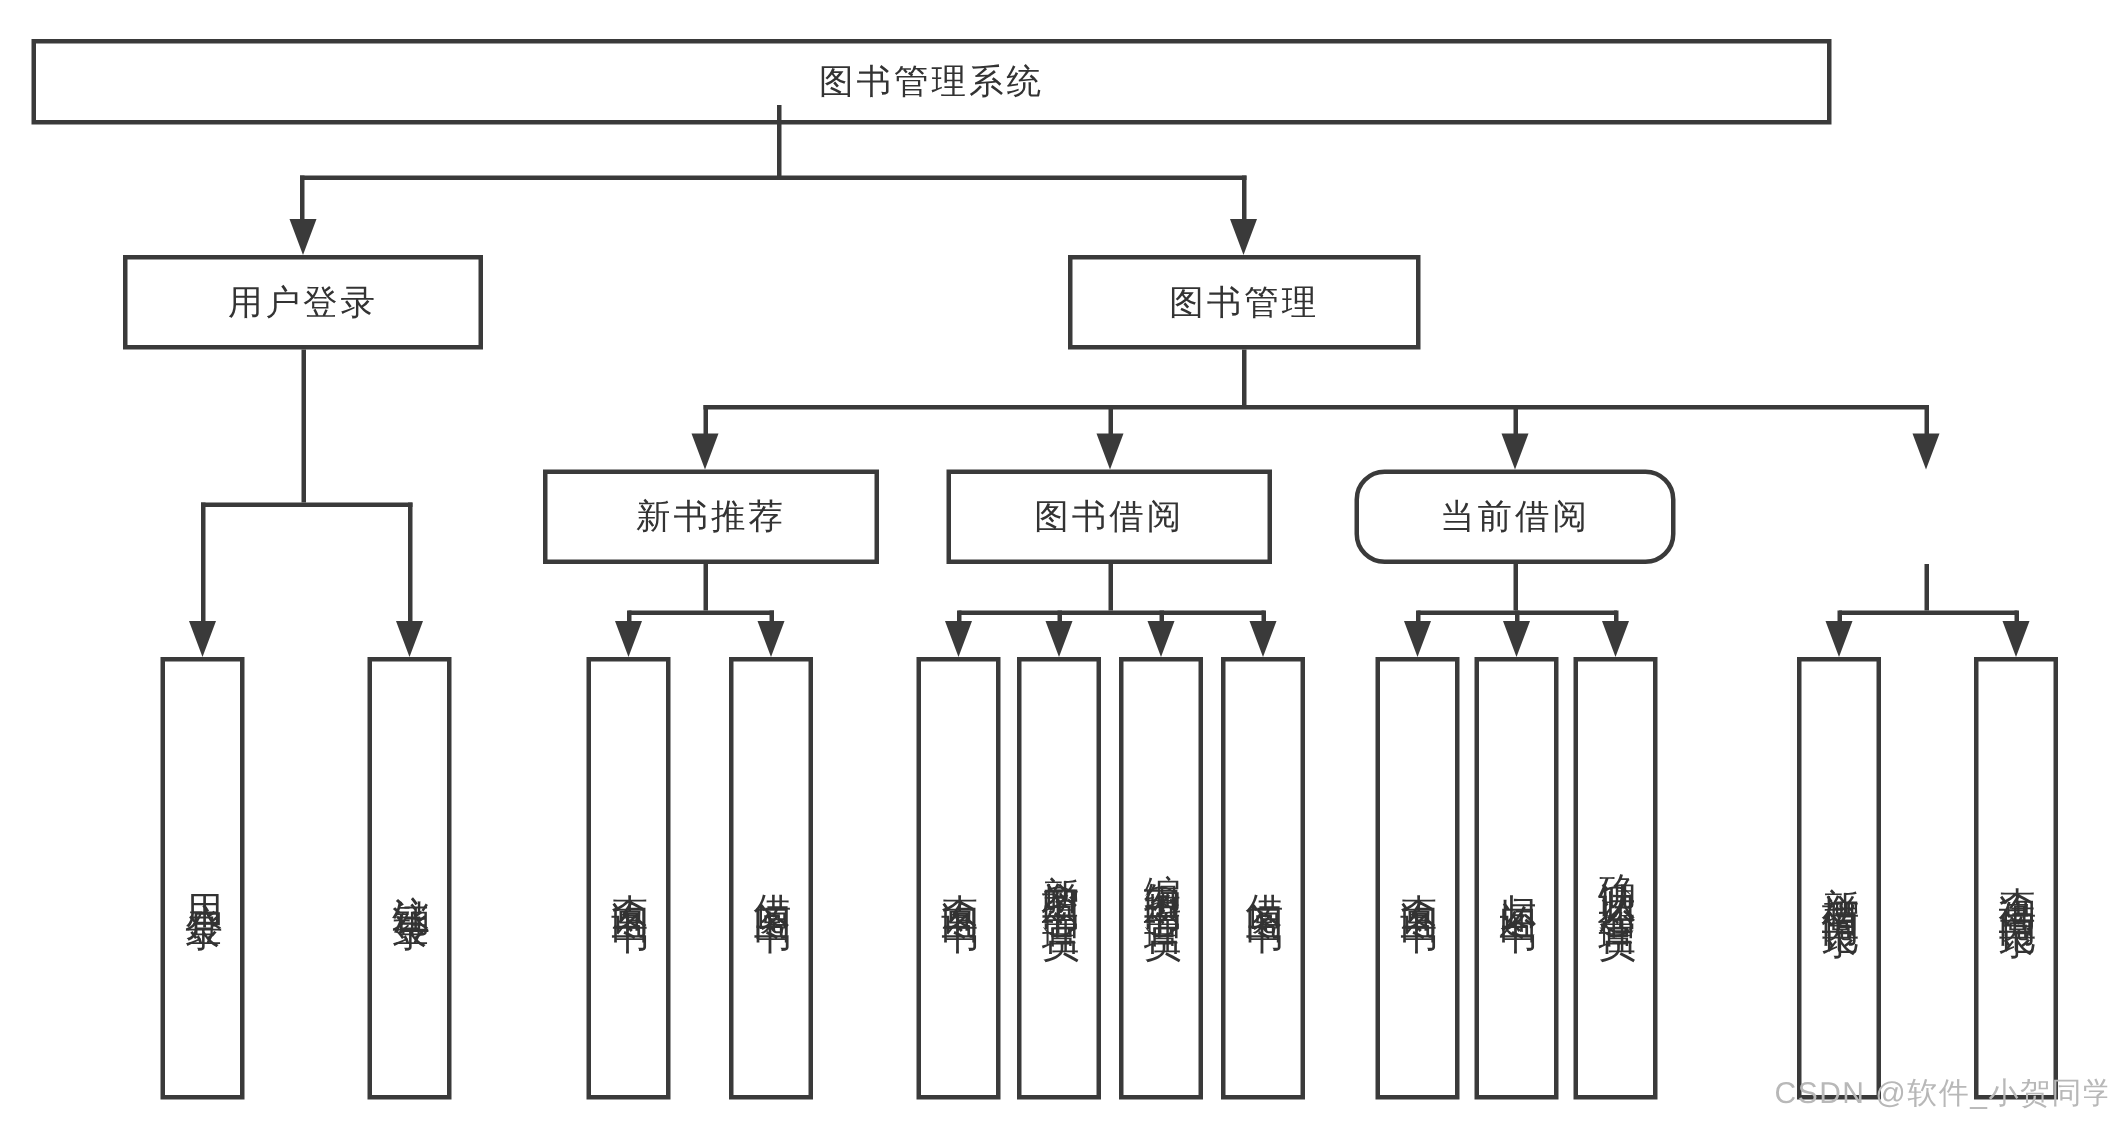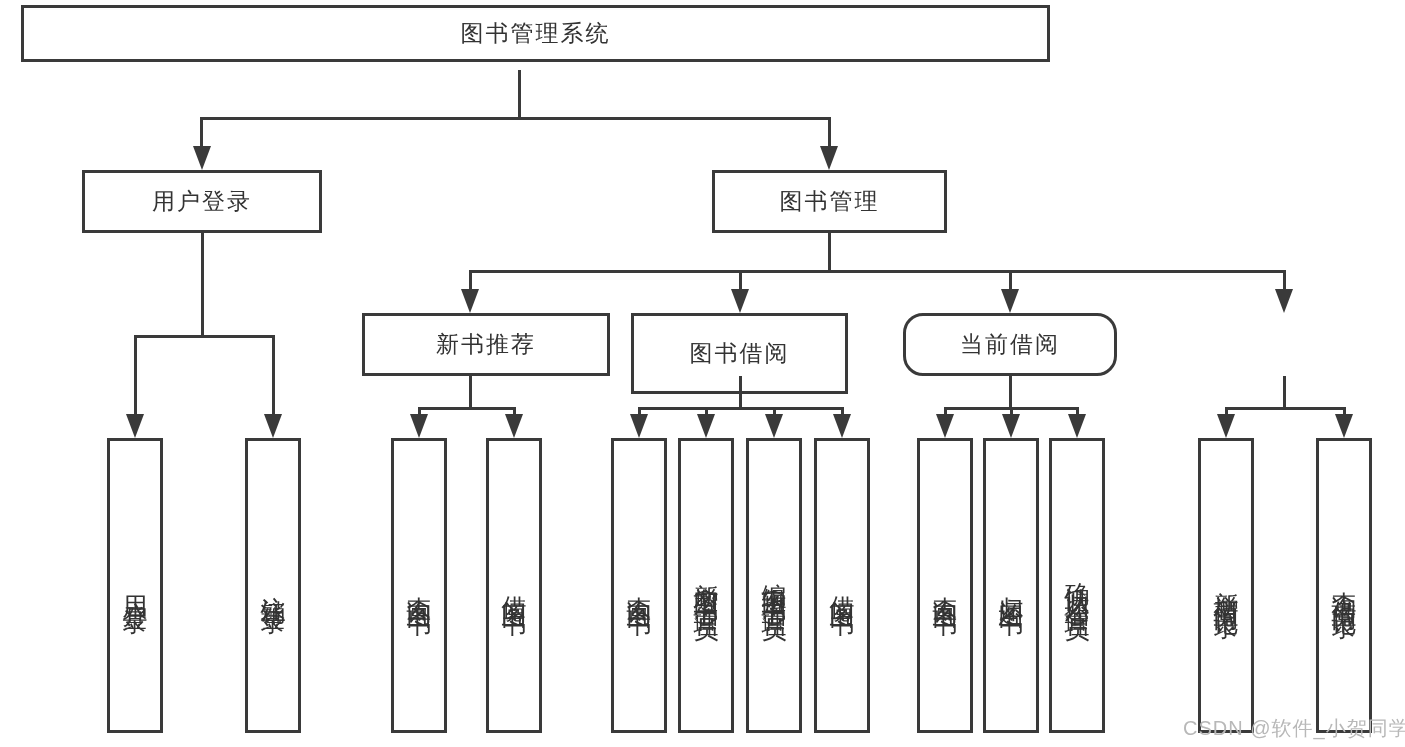"图书管理系统" div.box { top: 5px -> 26px; width: 1029px -> 1200px }
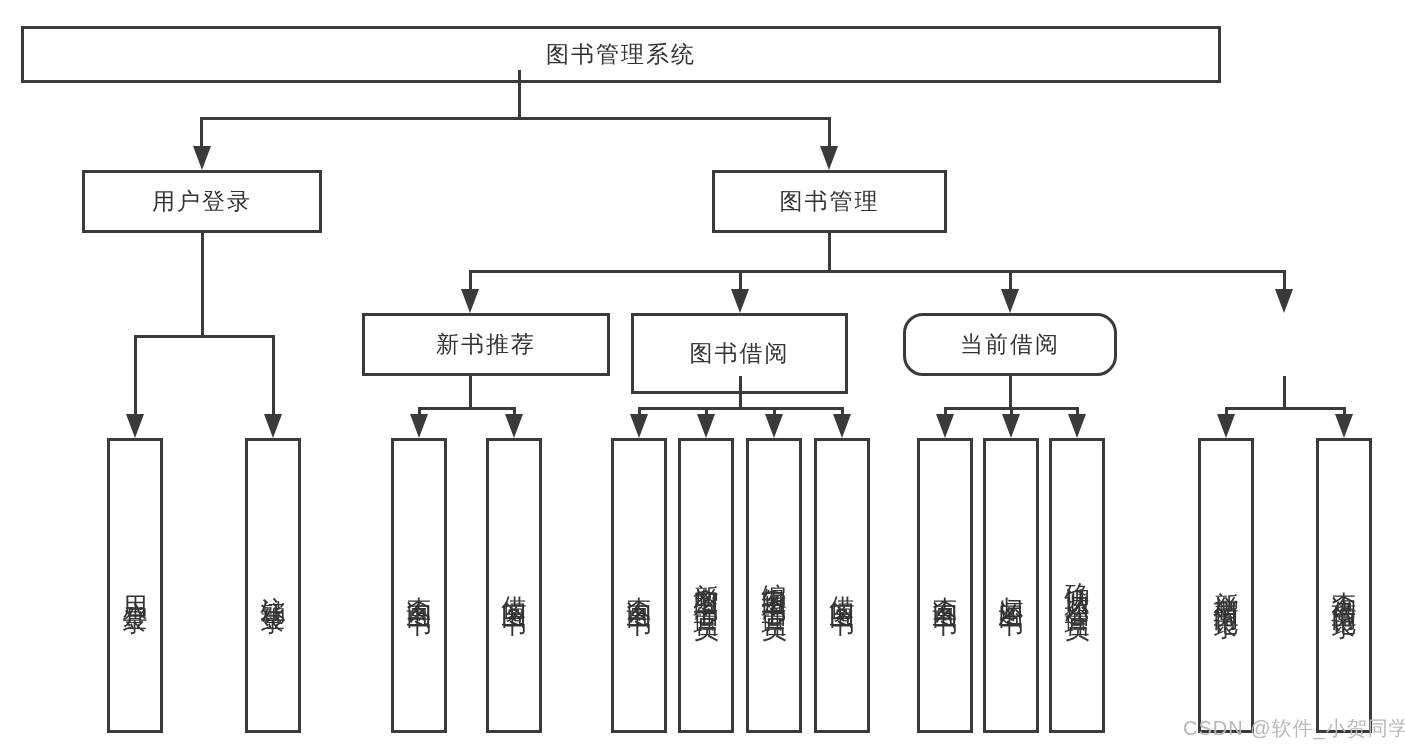"新书推荐" div.box { width: 248px -> 224px }
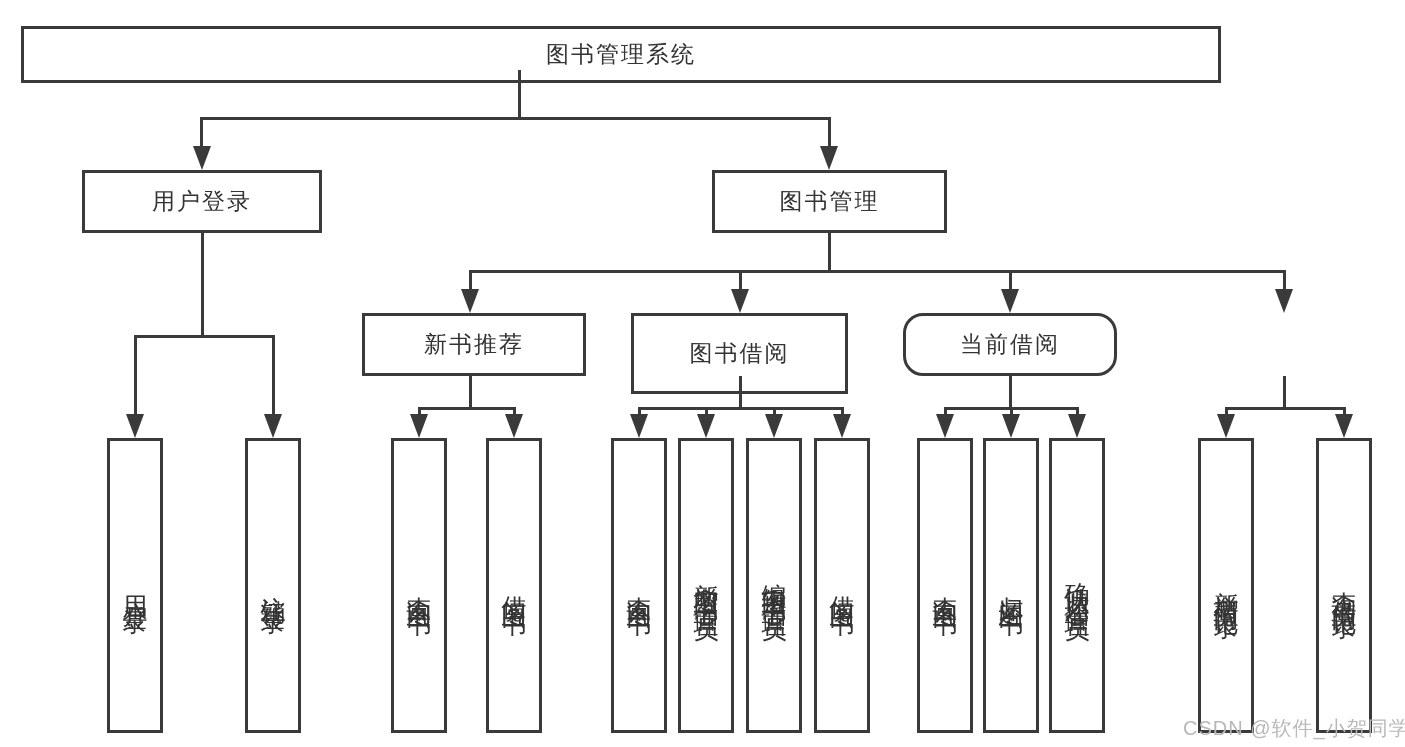"图书借阅" div.box { height: 81px -> 63px }
